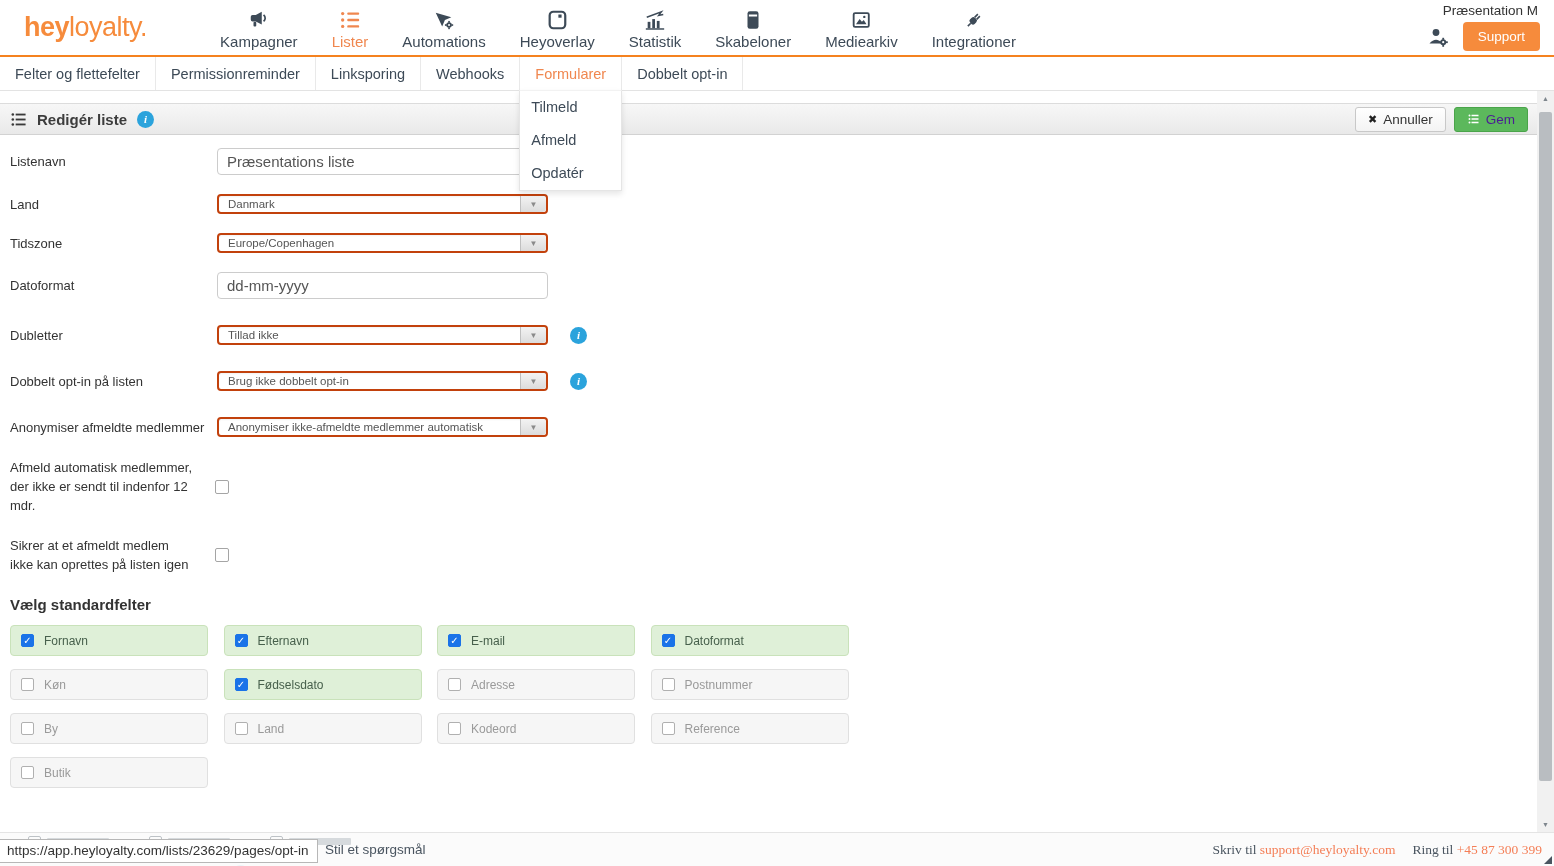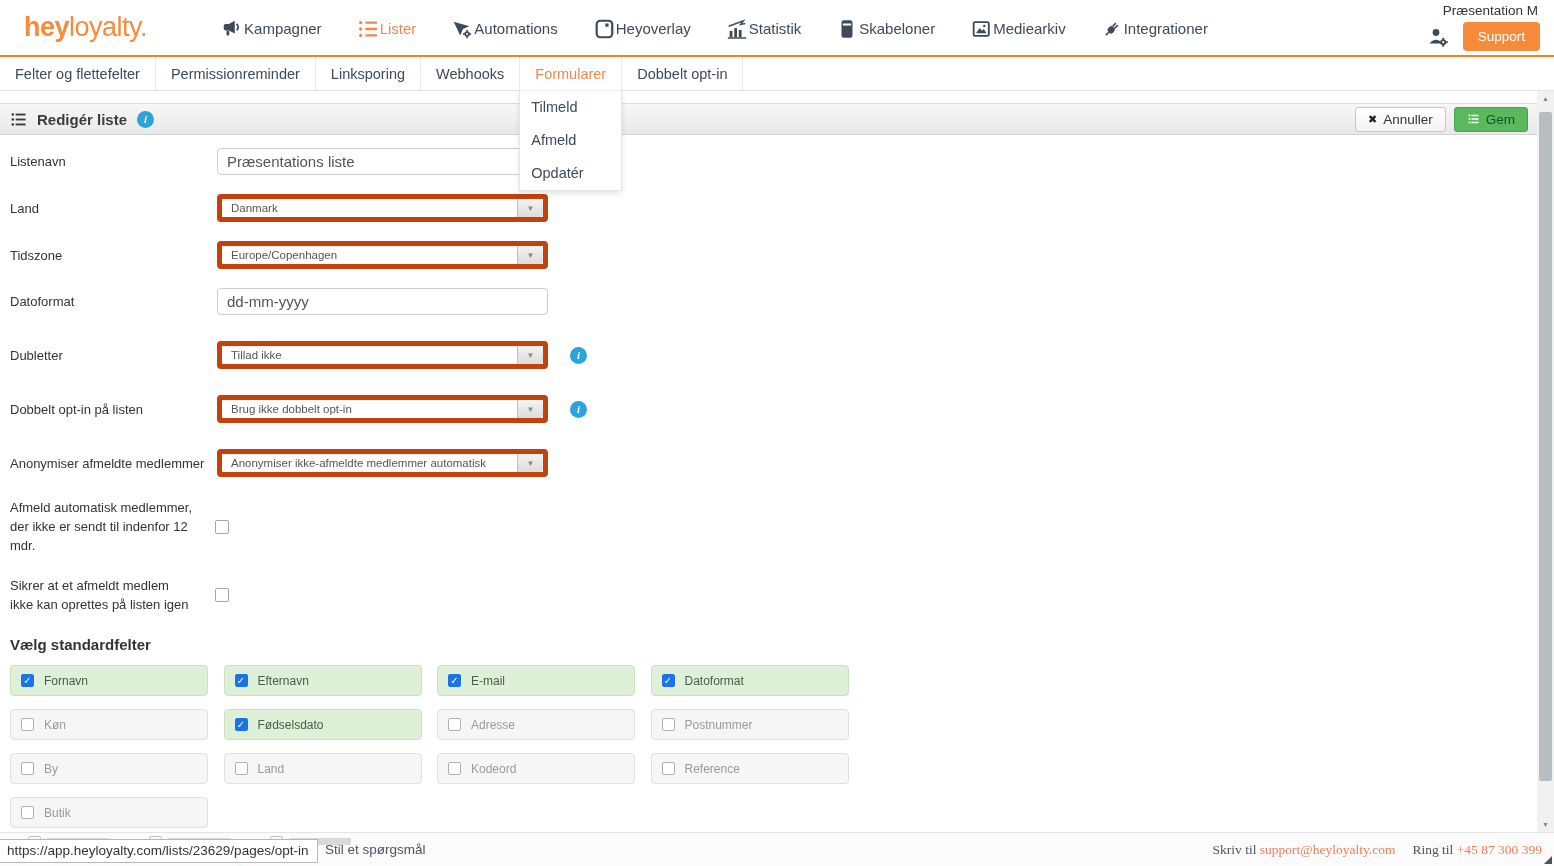"Kampagner" .nav-item { flex-direction: none -> column }
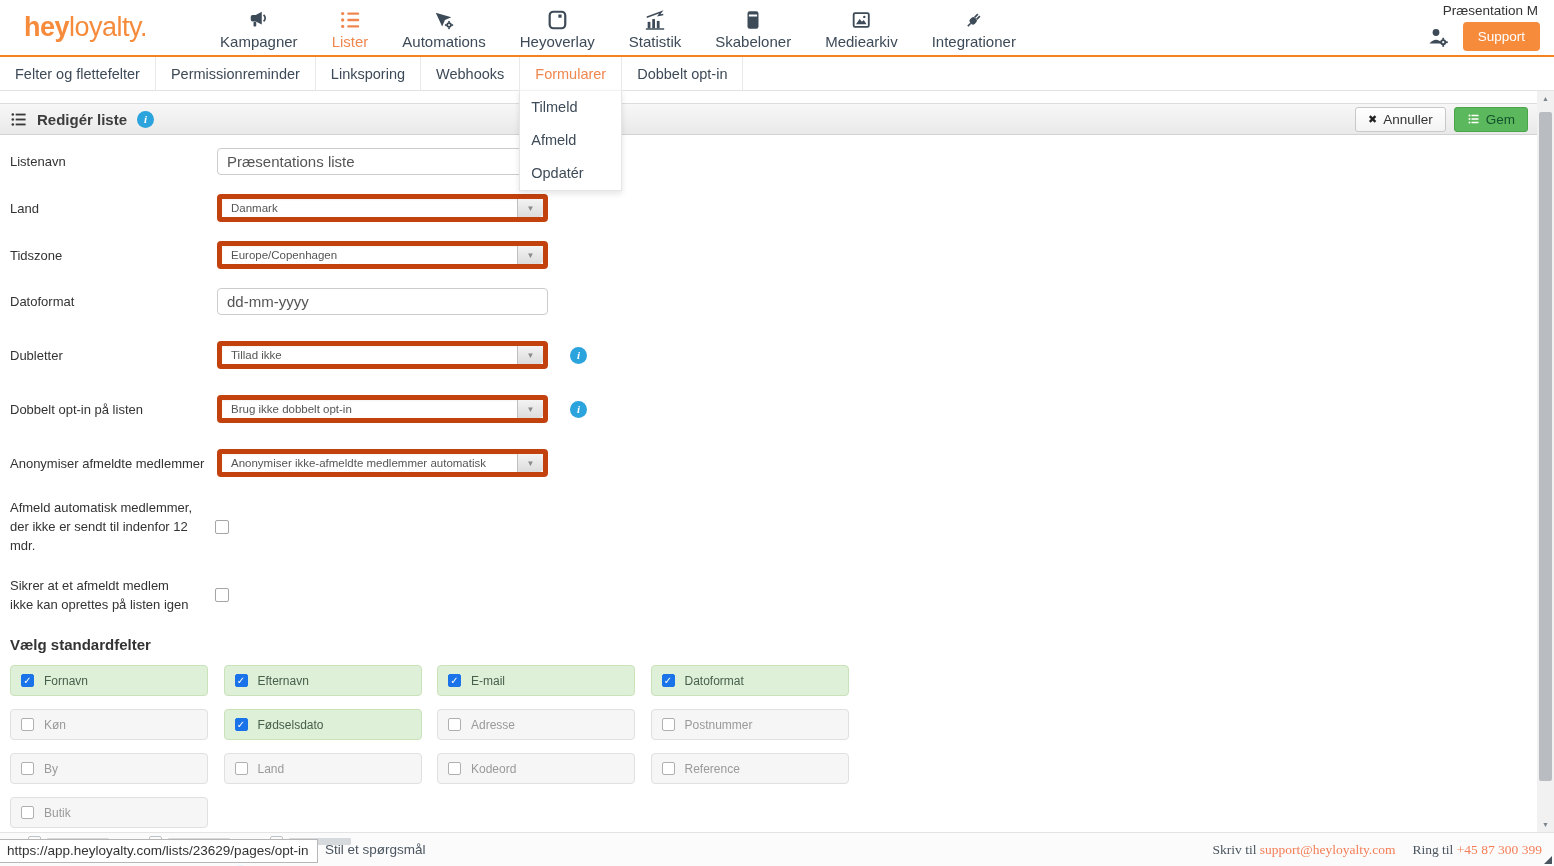"Gem" .btn-save { color: #14532d -> #4c1d95 }
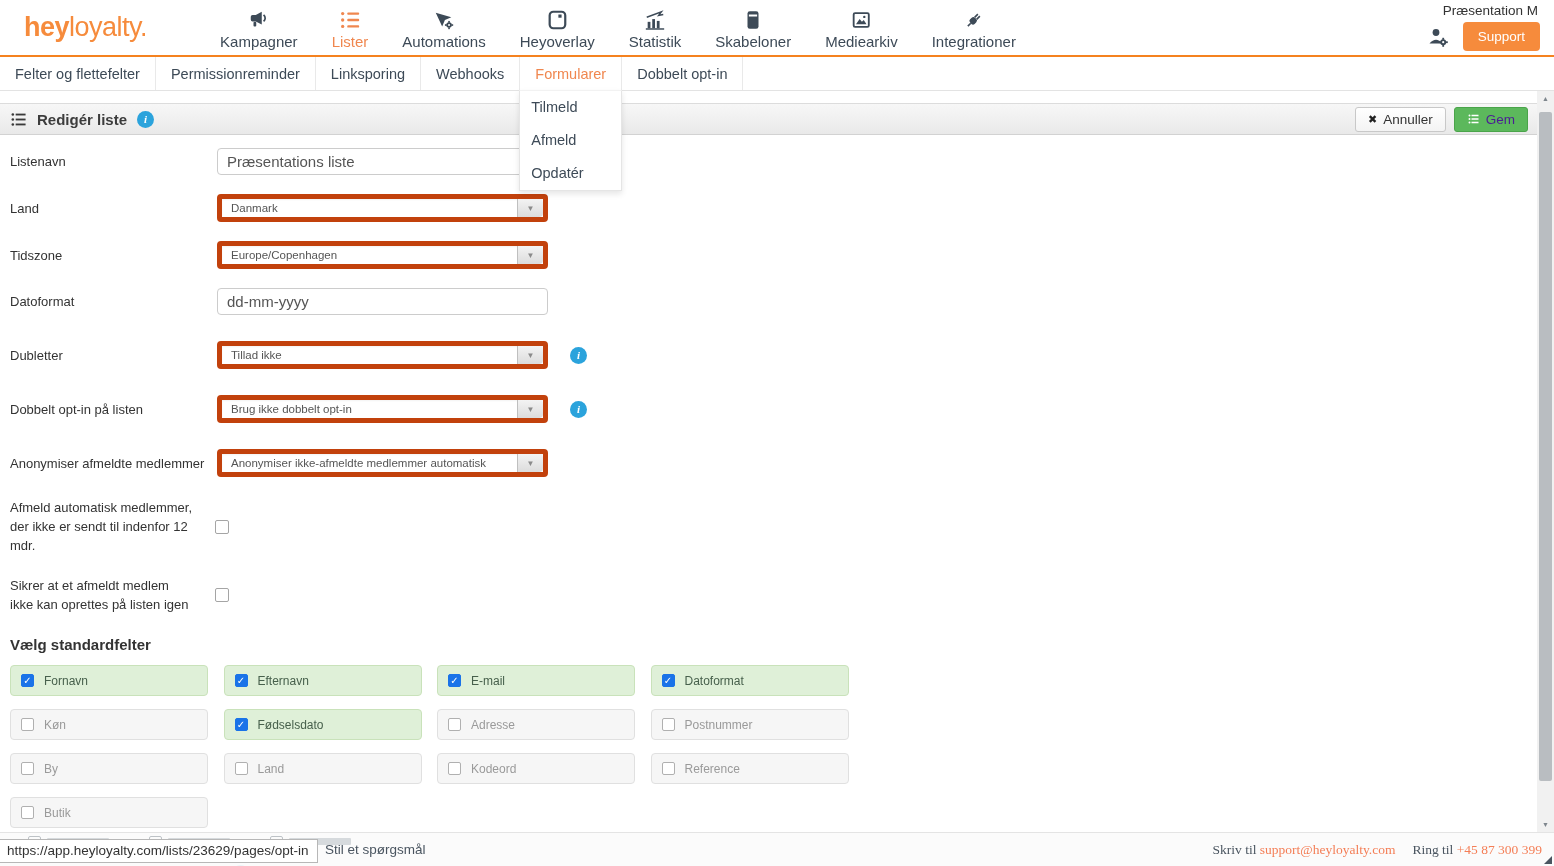"Danmark" .hl-select { border: 5px solid #c2410c -> 2px solid #c2410c; height: 28px -> 20px }
